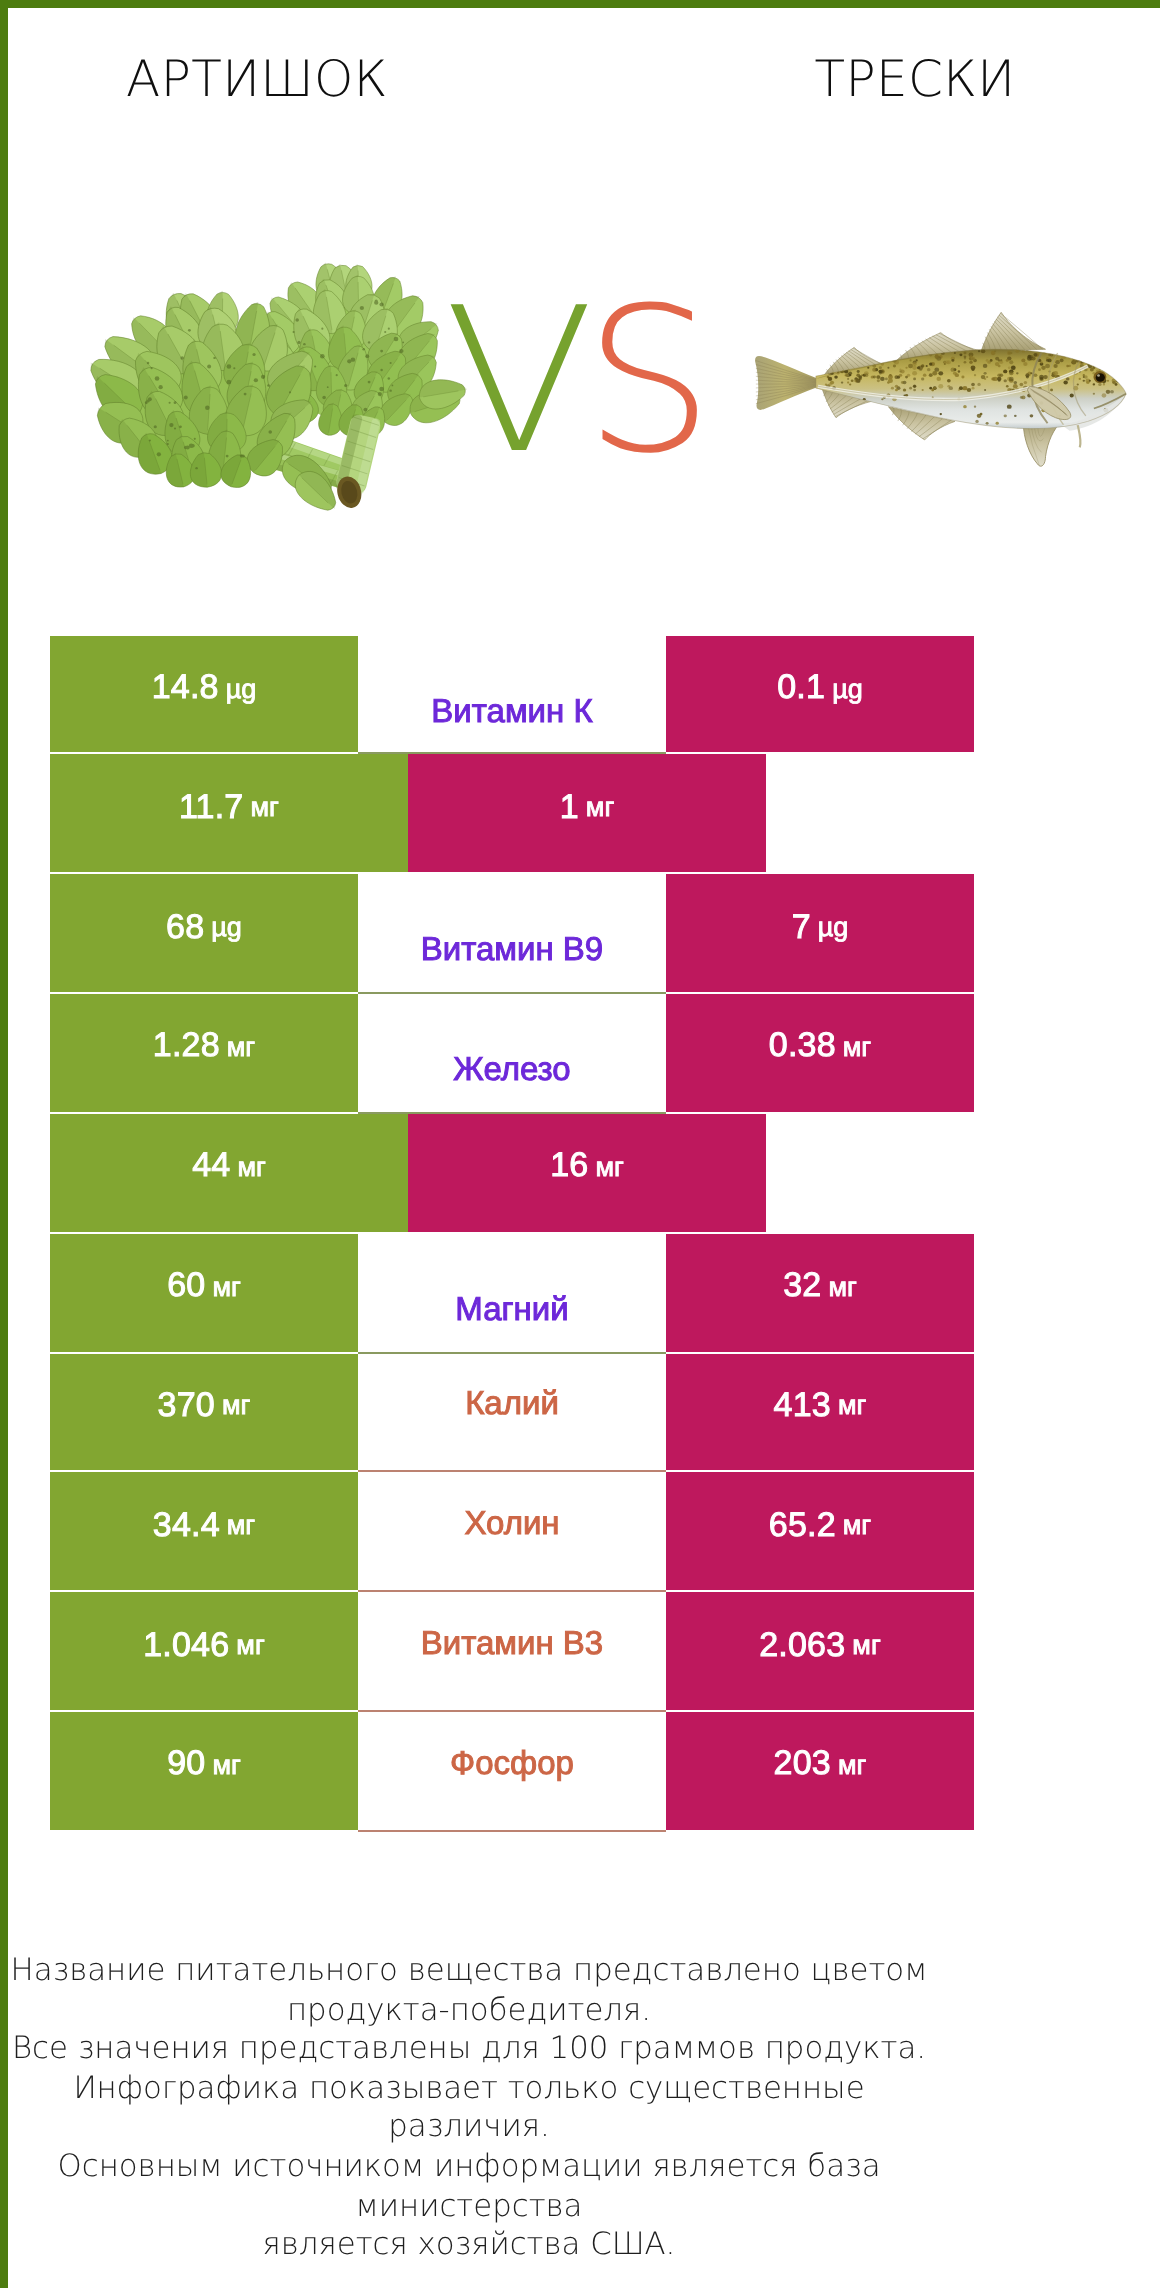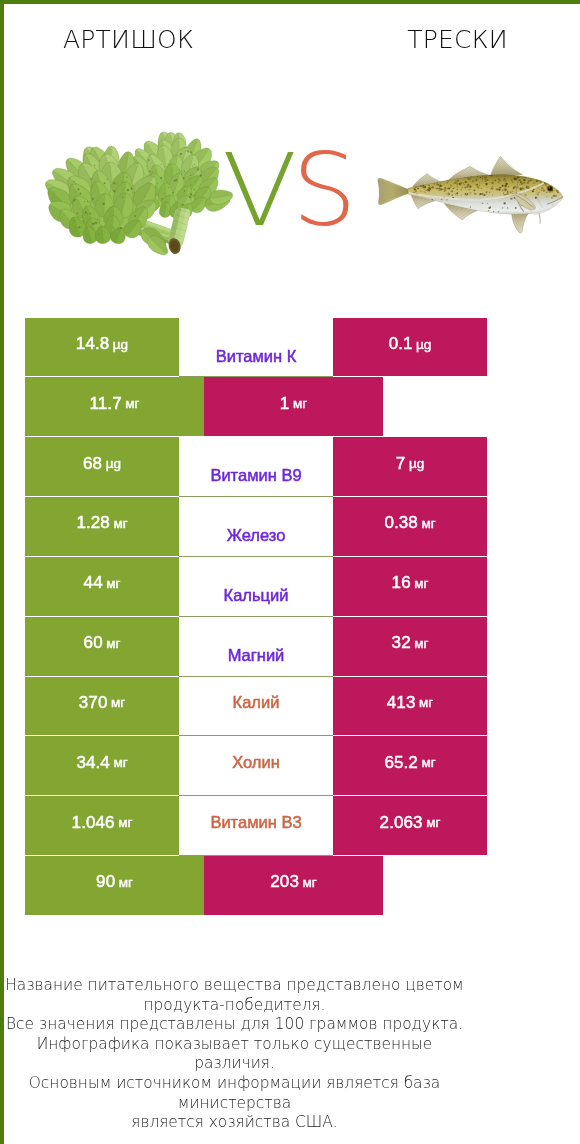"Кальций" div.cell { html: <div> <span>Кальций</span> </div> -> none }
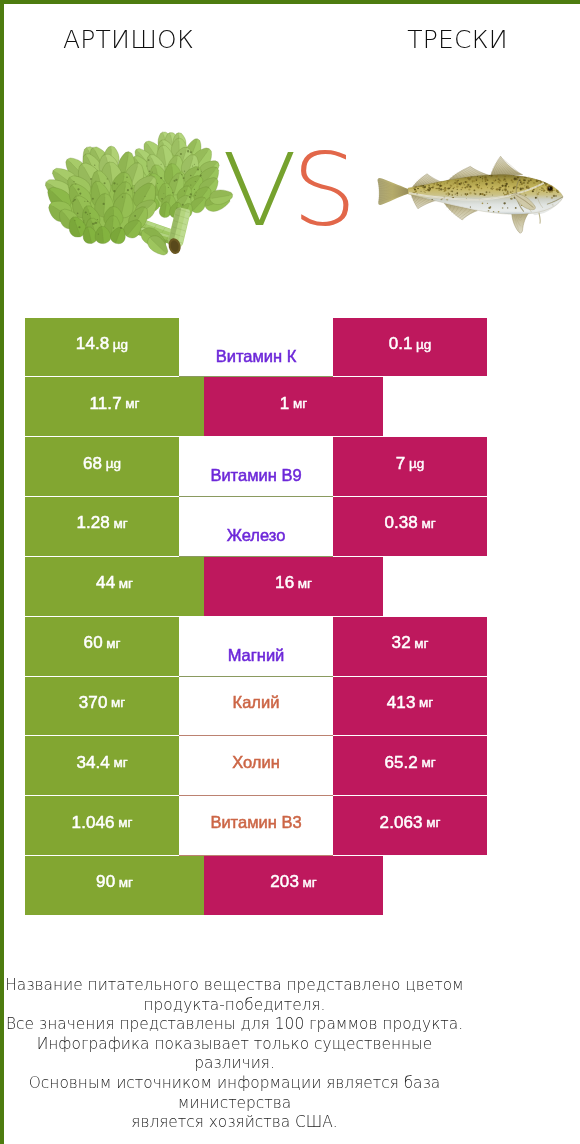"Фосфор" div.cell { html: none -> <div> <span>Фосфор</span> </div> }
